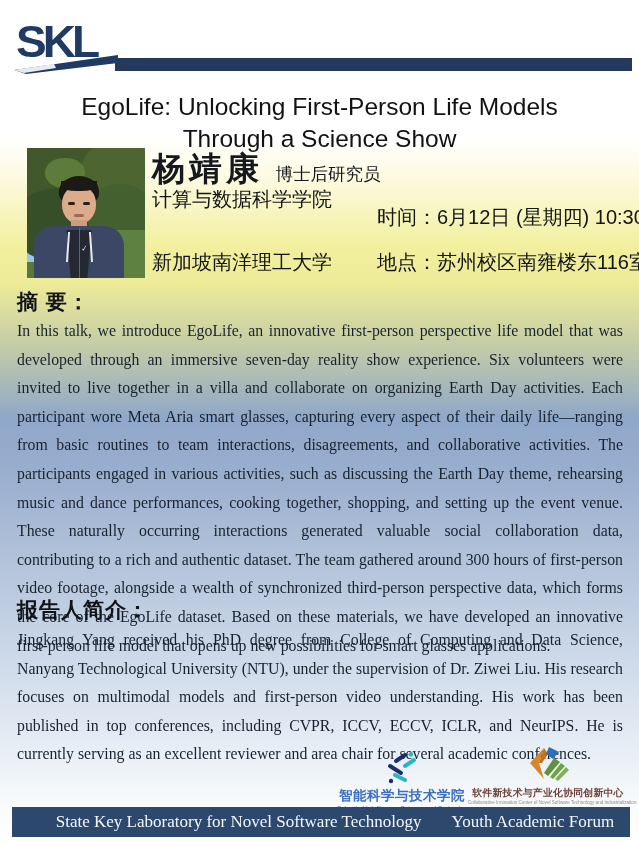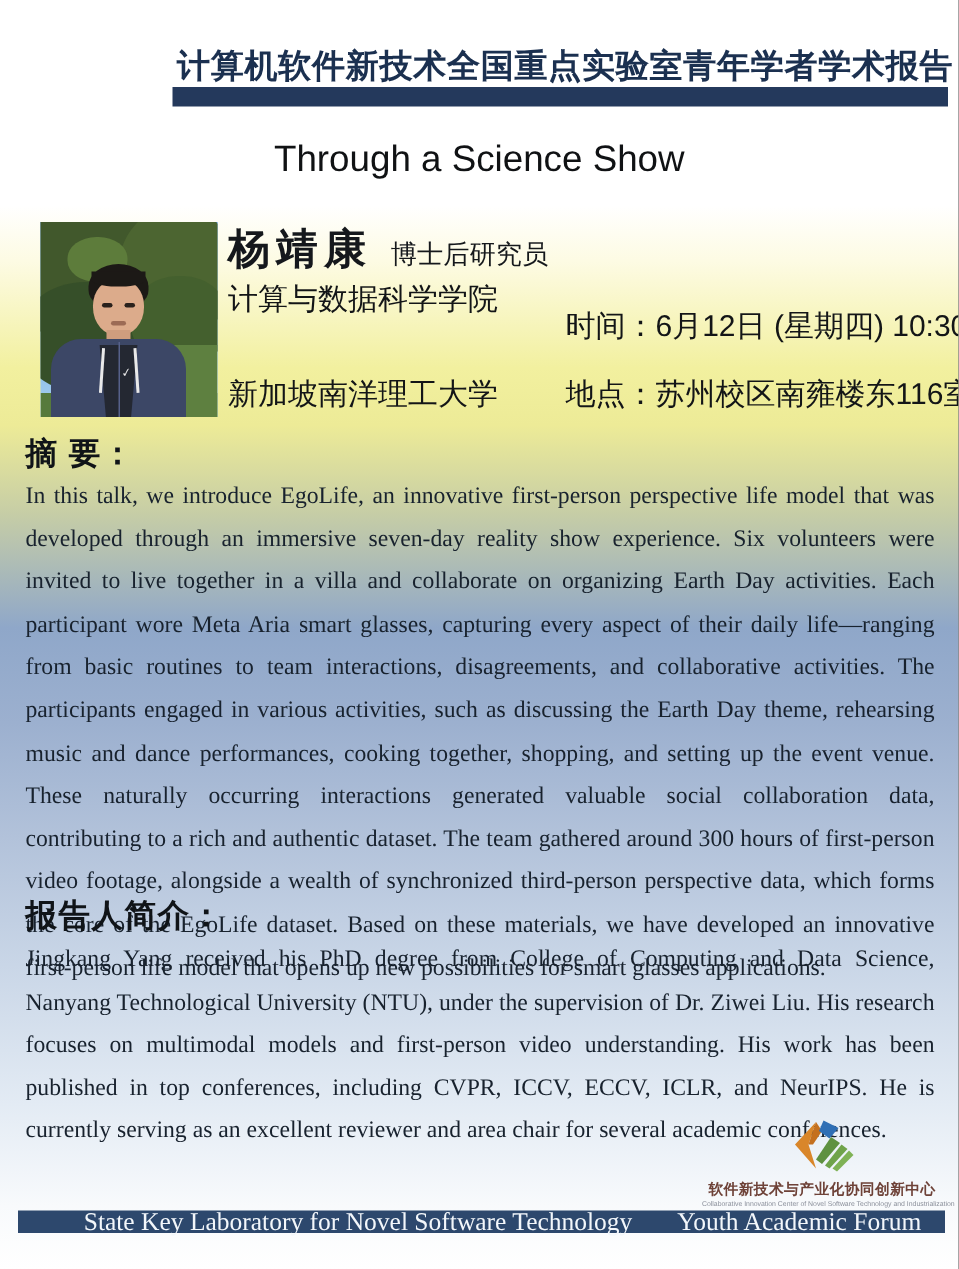"SKL" div.skl-logo { html: none -> <div> <div>SKL</div> <svg> <polygon></polygon> <polygon></polygon> </svg> </div> }
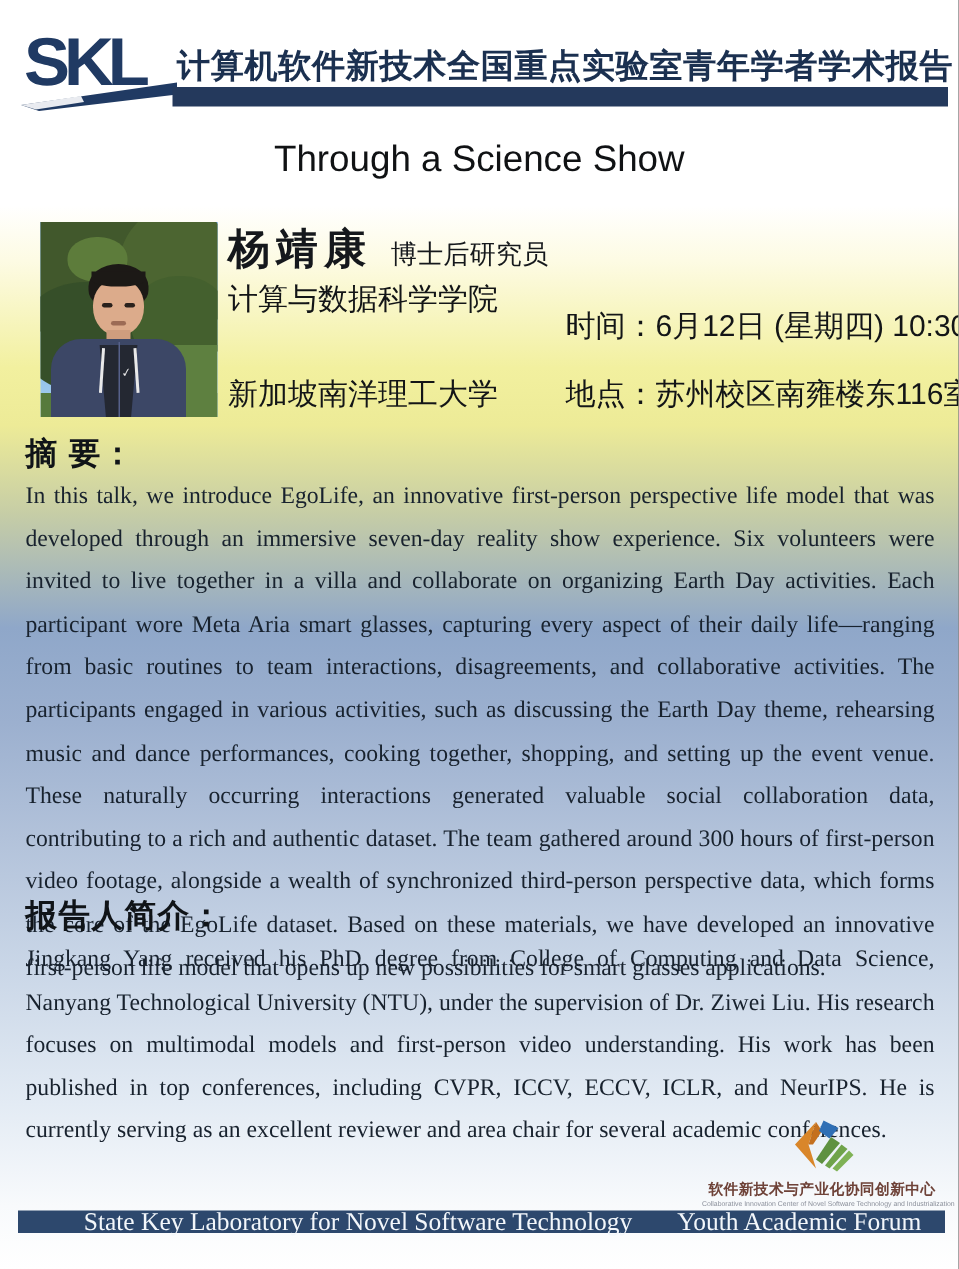"计算机软件新技术全国重点实验室" div.header-titles { html: <div> <span>计算机软件新技术全国重点实验室</span> <span>青年学者学术报告</span> </div> -> none }
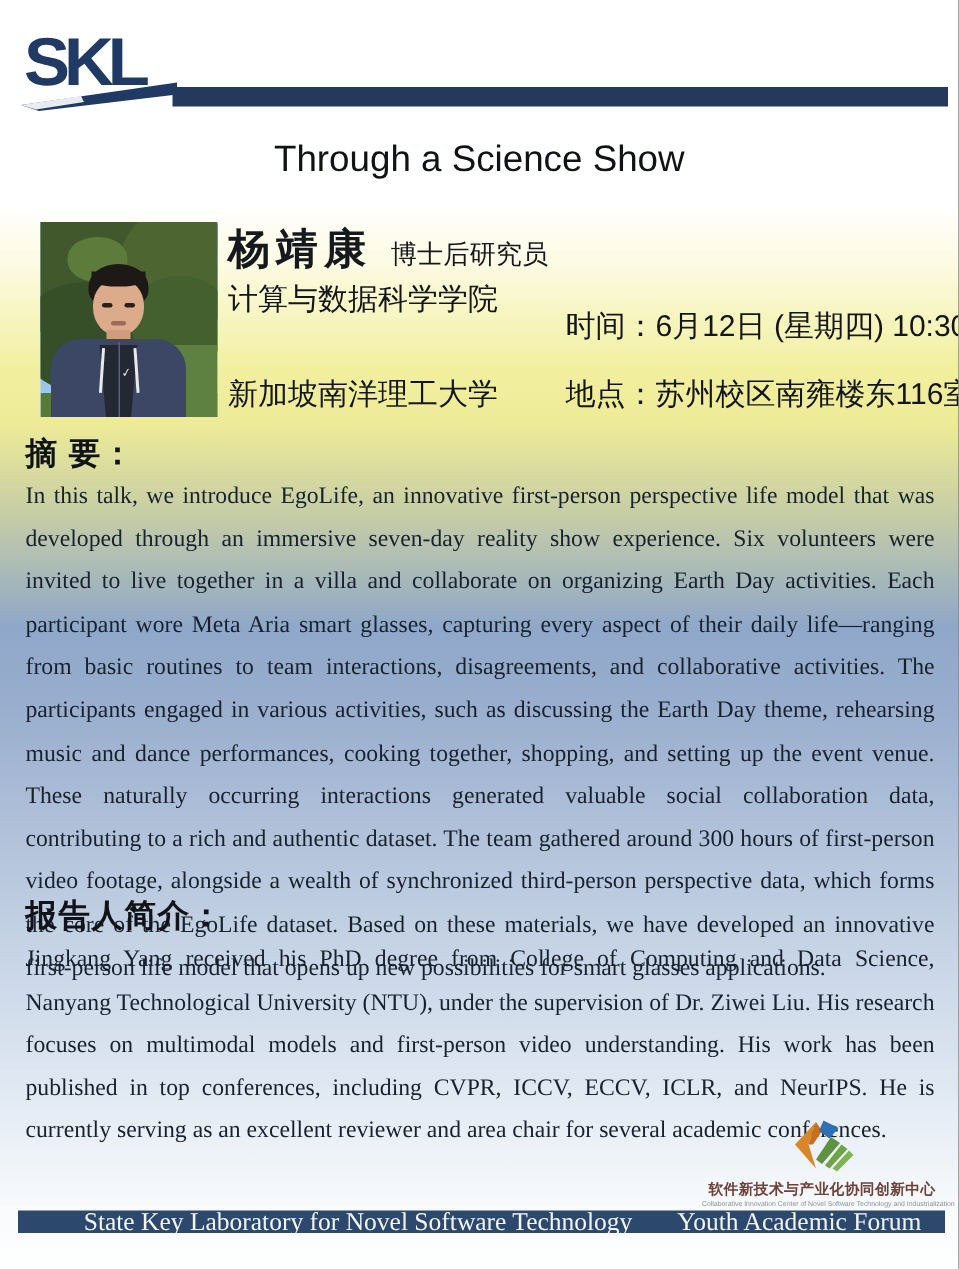"EgoLife: Unlocking First-Person Life" div { html: none -> <div>EgoLife: Unlocking First-Person Life Models</div> }
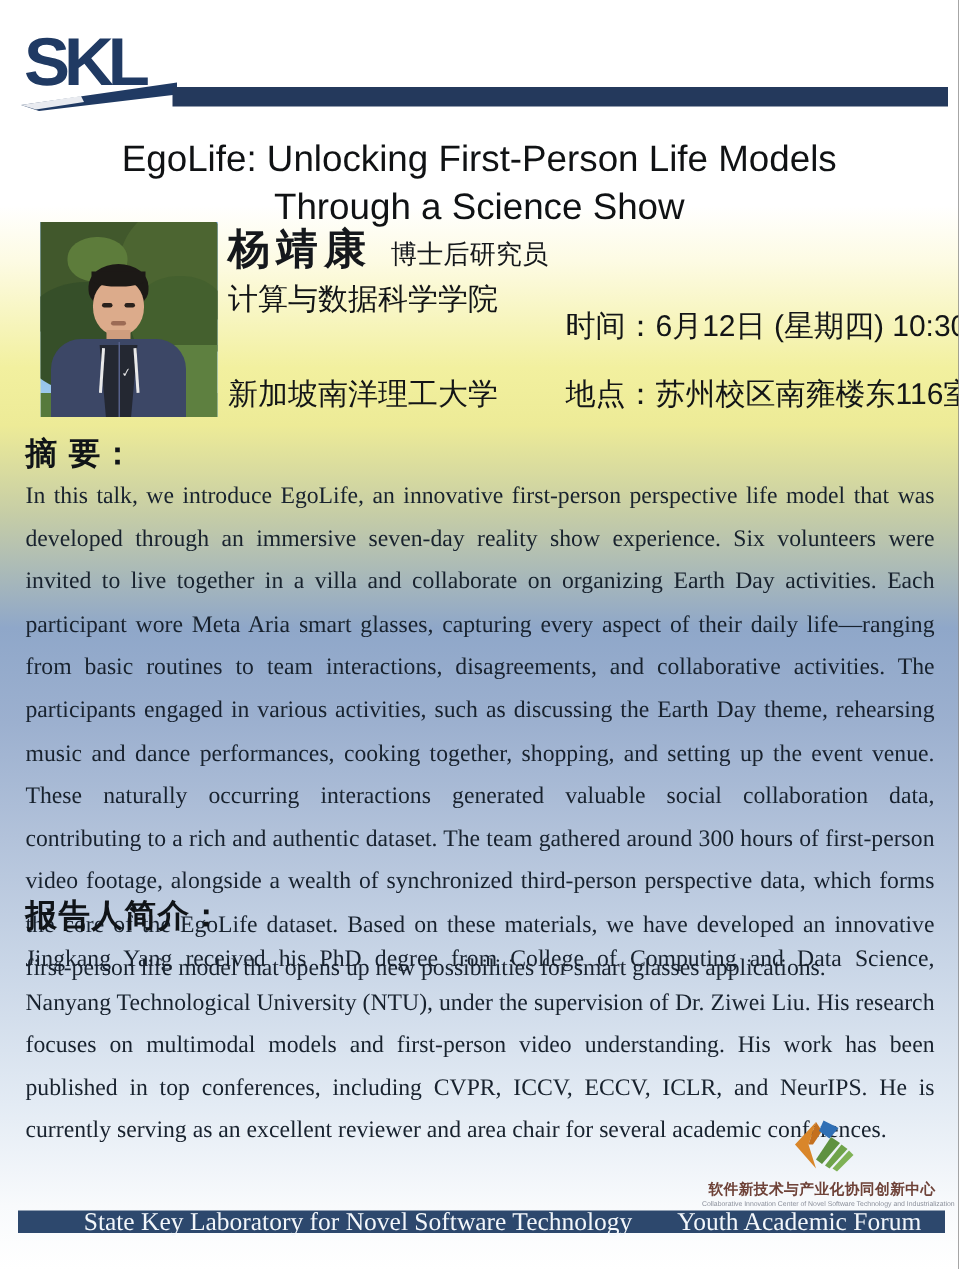"杨靖康" .speaker-name { font-size: 28px -> 33px }
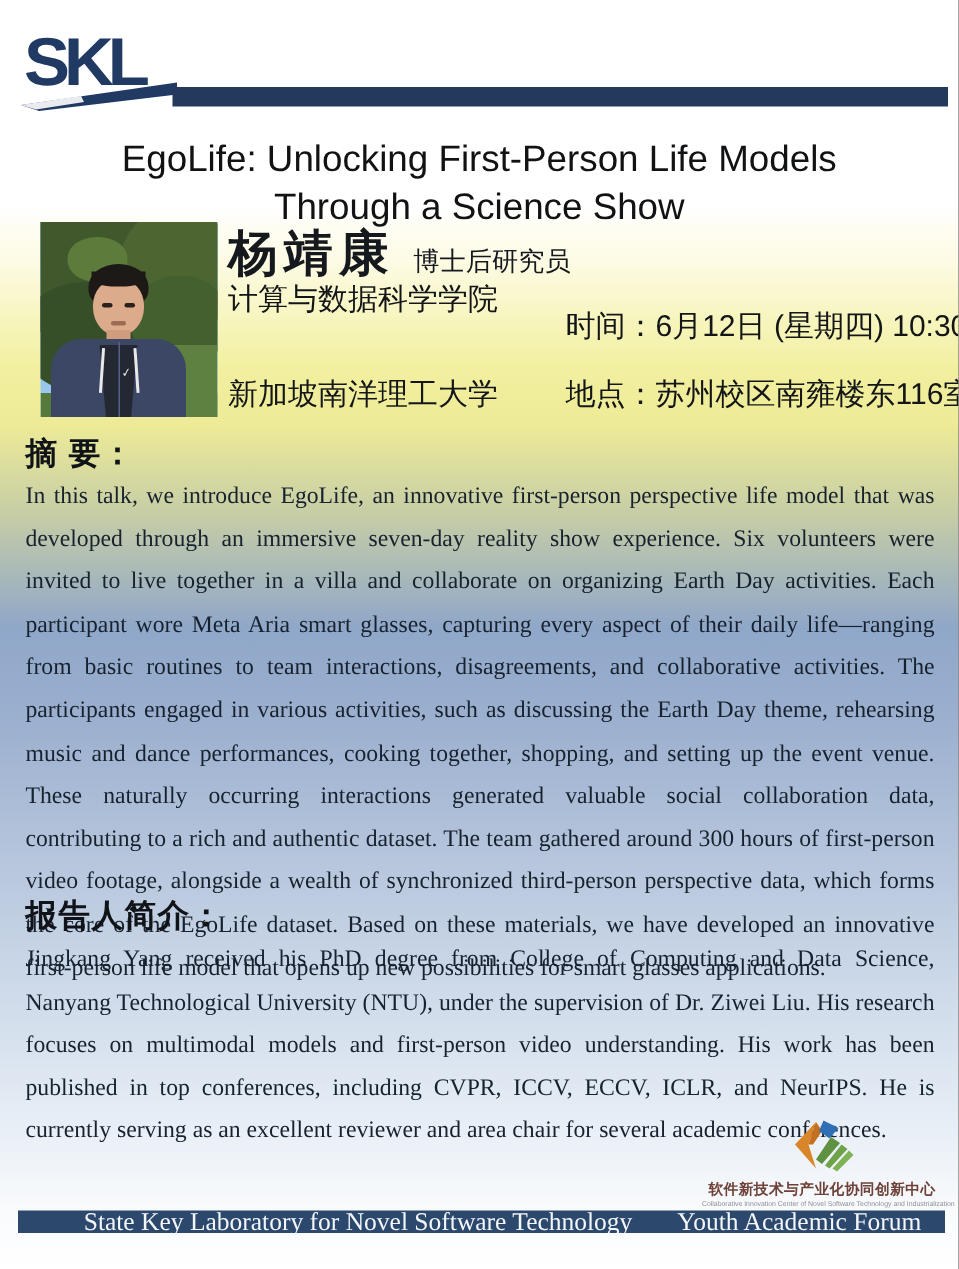"智能科学与技术学院" div.sist-logo { html: none -> <div> <svg> <g> <circle></circle> <path></path> <path></path> <path></path> <path></path> <circle></circle> </g> </svg> <div>智能科学与技术学院</div> <div>School of Intelligence Science and Technology</div> </div> }
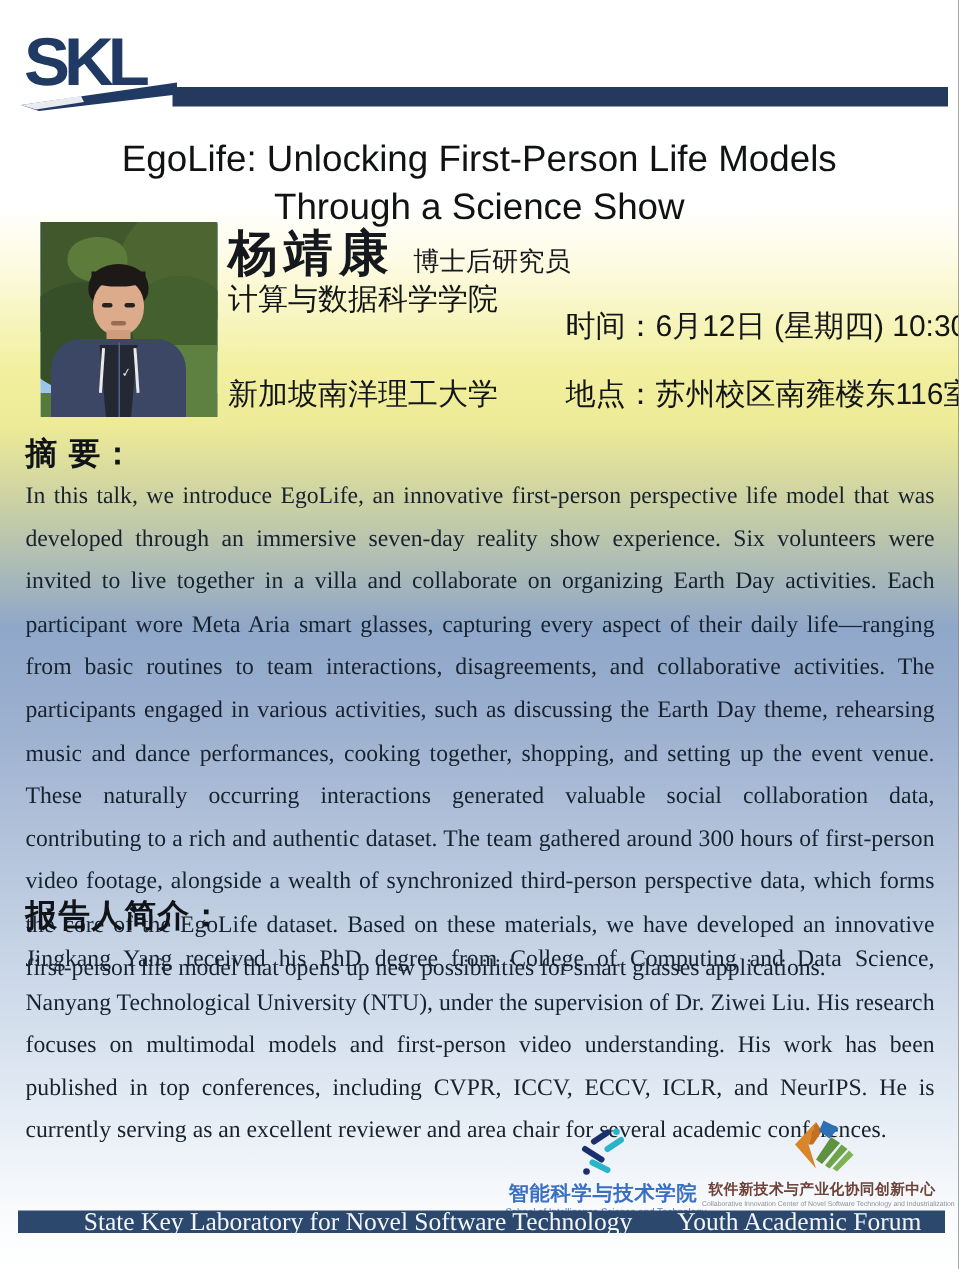"State Key Laboratory for Novel" .footer-bar { height: 15px -> 30px }
